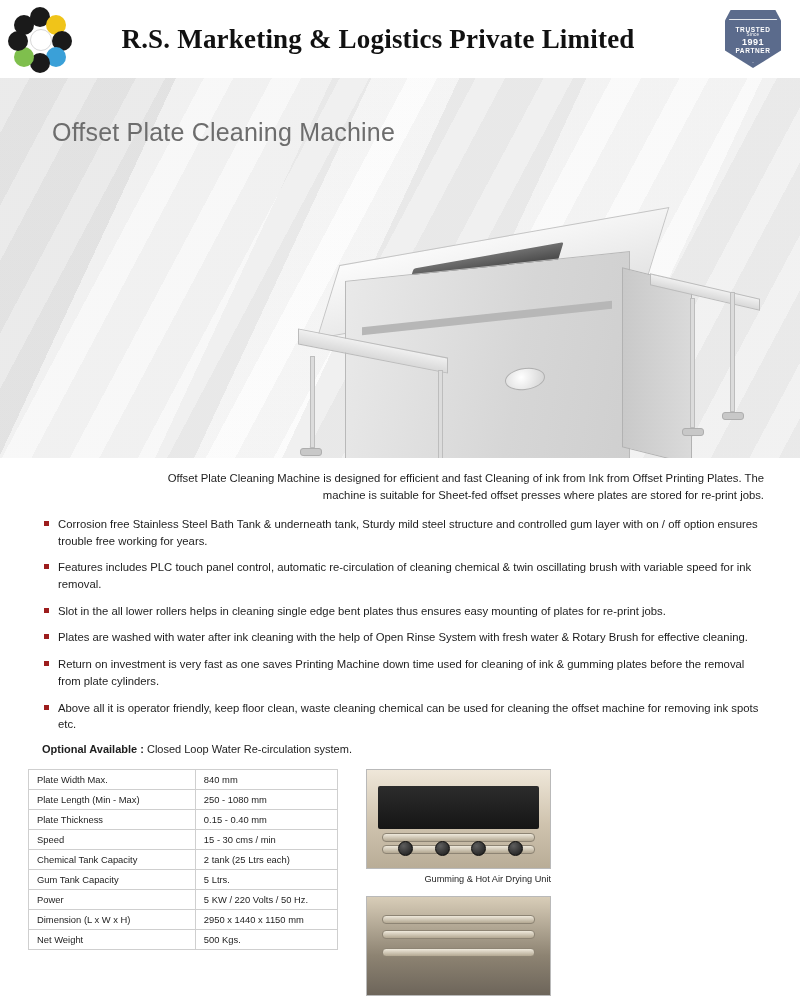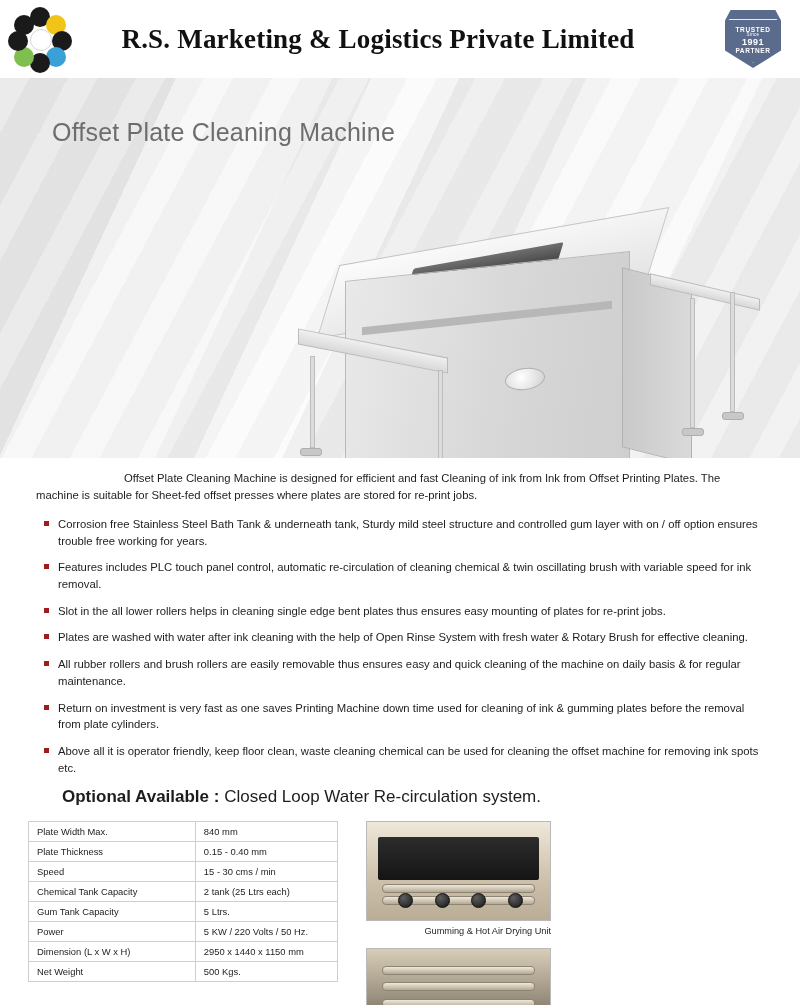"Offset Plate Cleaning Machine is" .intro { text-align: none -> right }
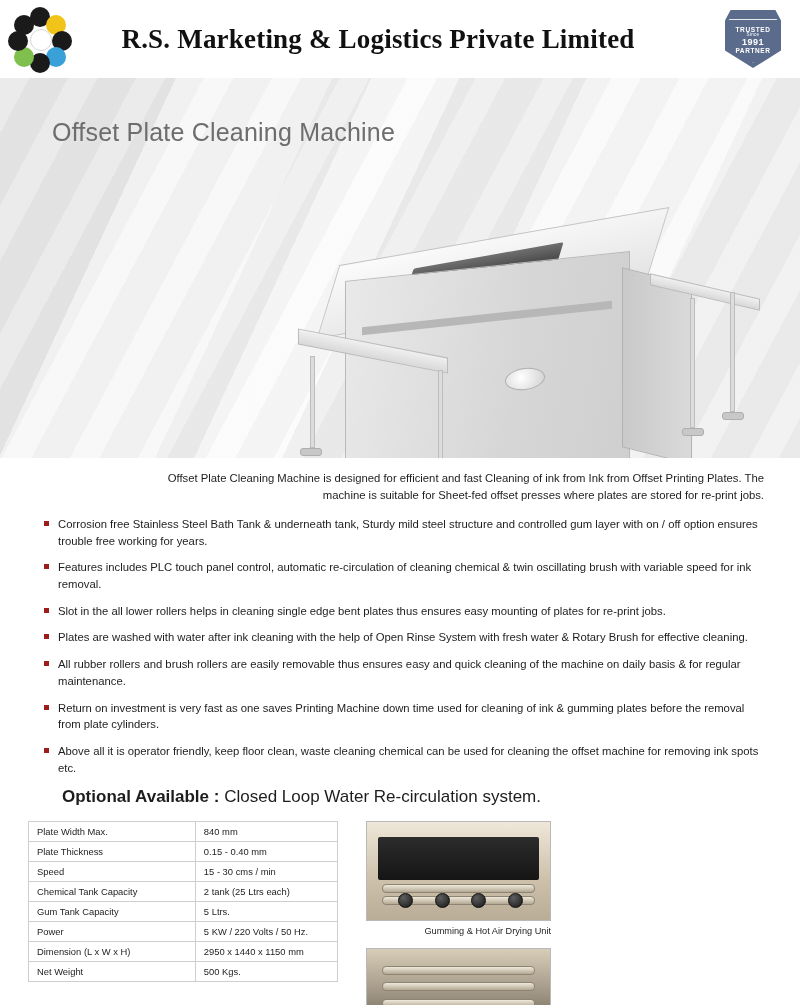"All rubber rollers and brush" li { html: <li>All rubber rollers and brush rollers are easily removable thus ensures easy and quick cleaning of the machine on daily basis &amp; for regular maintenance.</li> -> none }
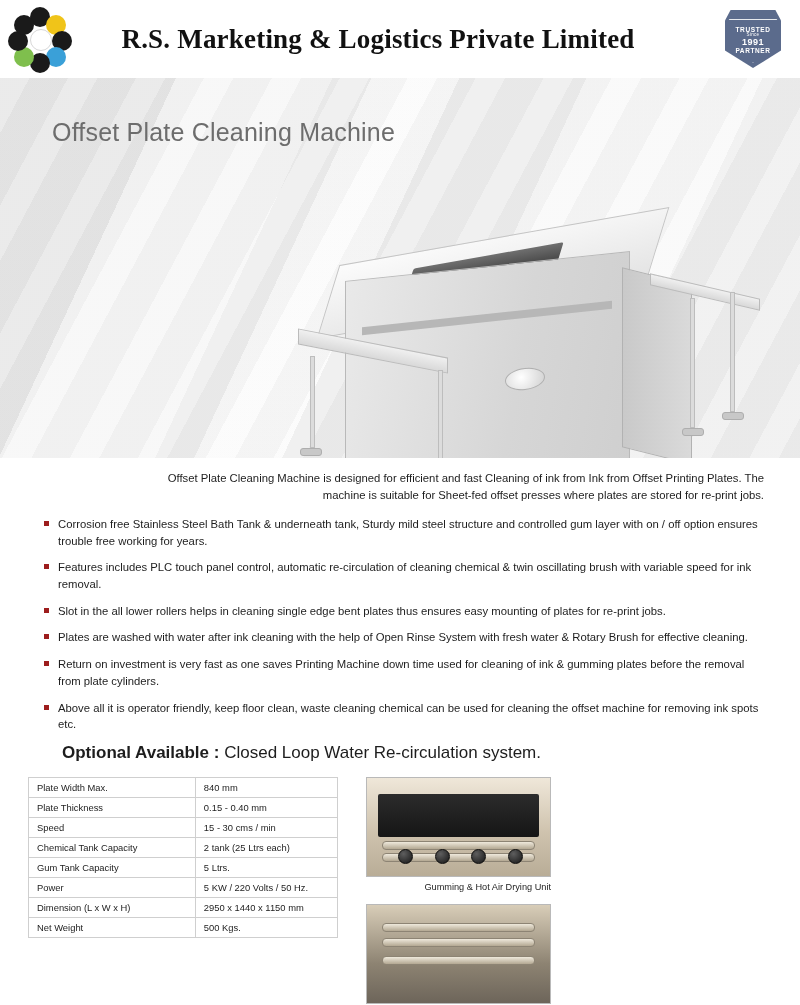"Optional Available : Closed Loop" .optional { font-size: 17px -> 11px; margin: 6px 0 14px 34px -> 6px 0 14px 14px }
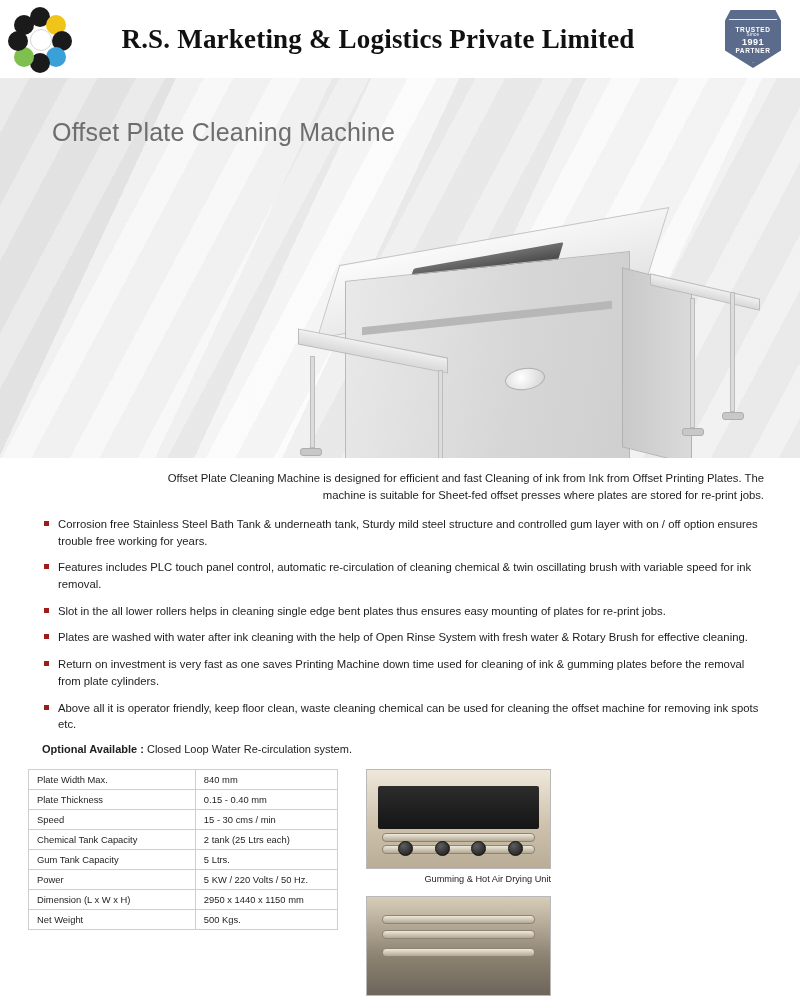"Plate Length (Min - Max)" tr { html: none -> <tr> <td>Plate Length (Min - Max)</td> <td>250 - 1080 mm</td> </tr> }
